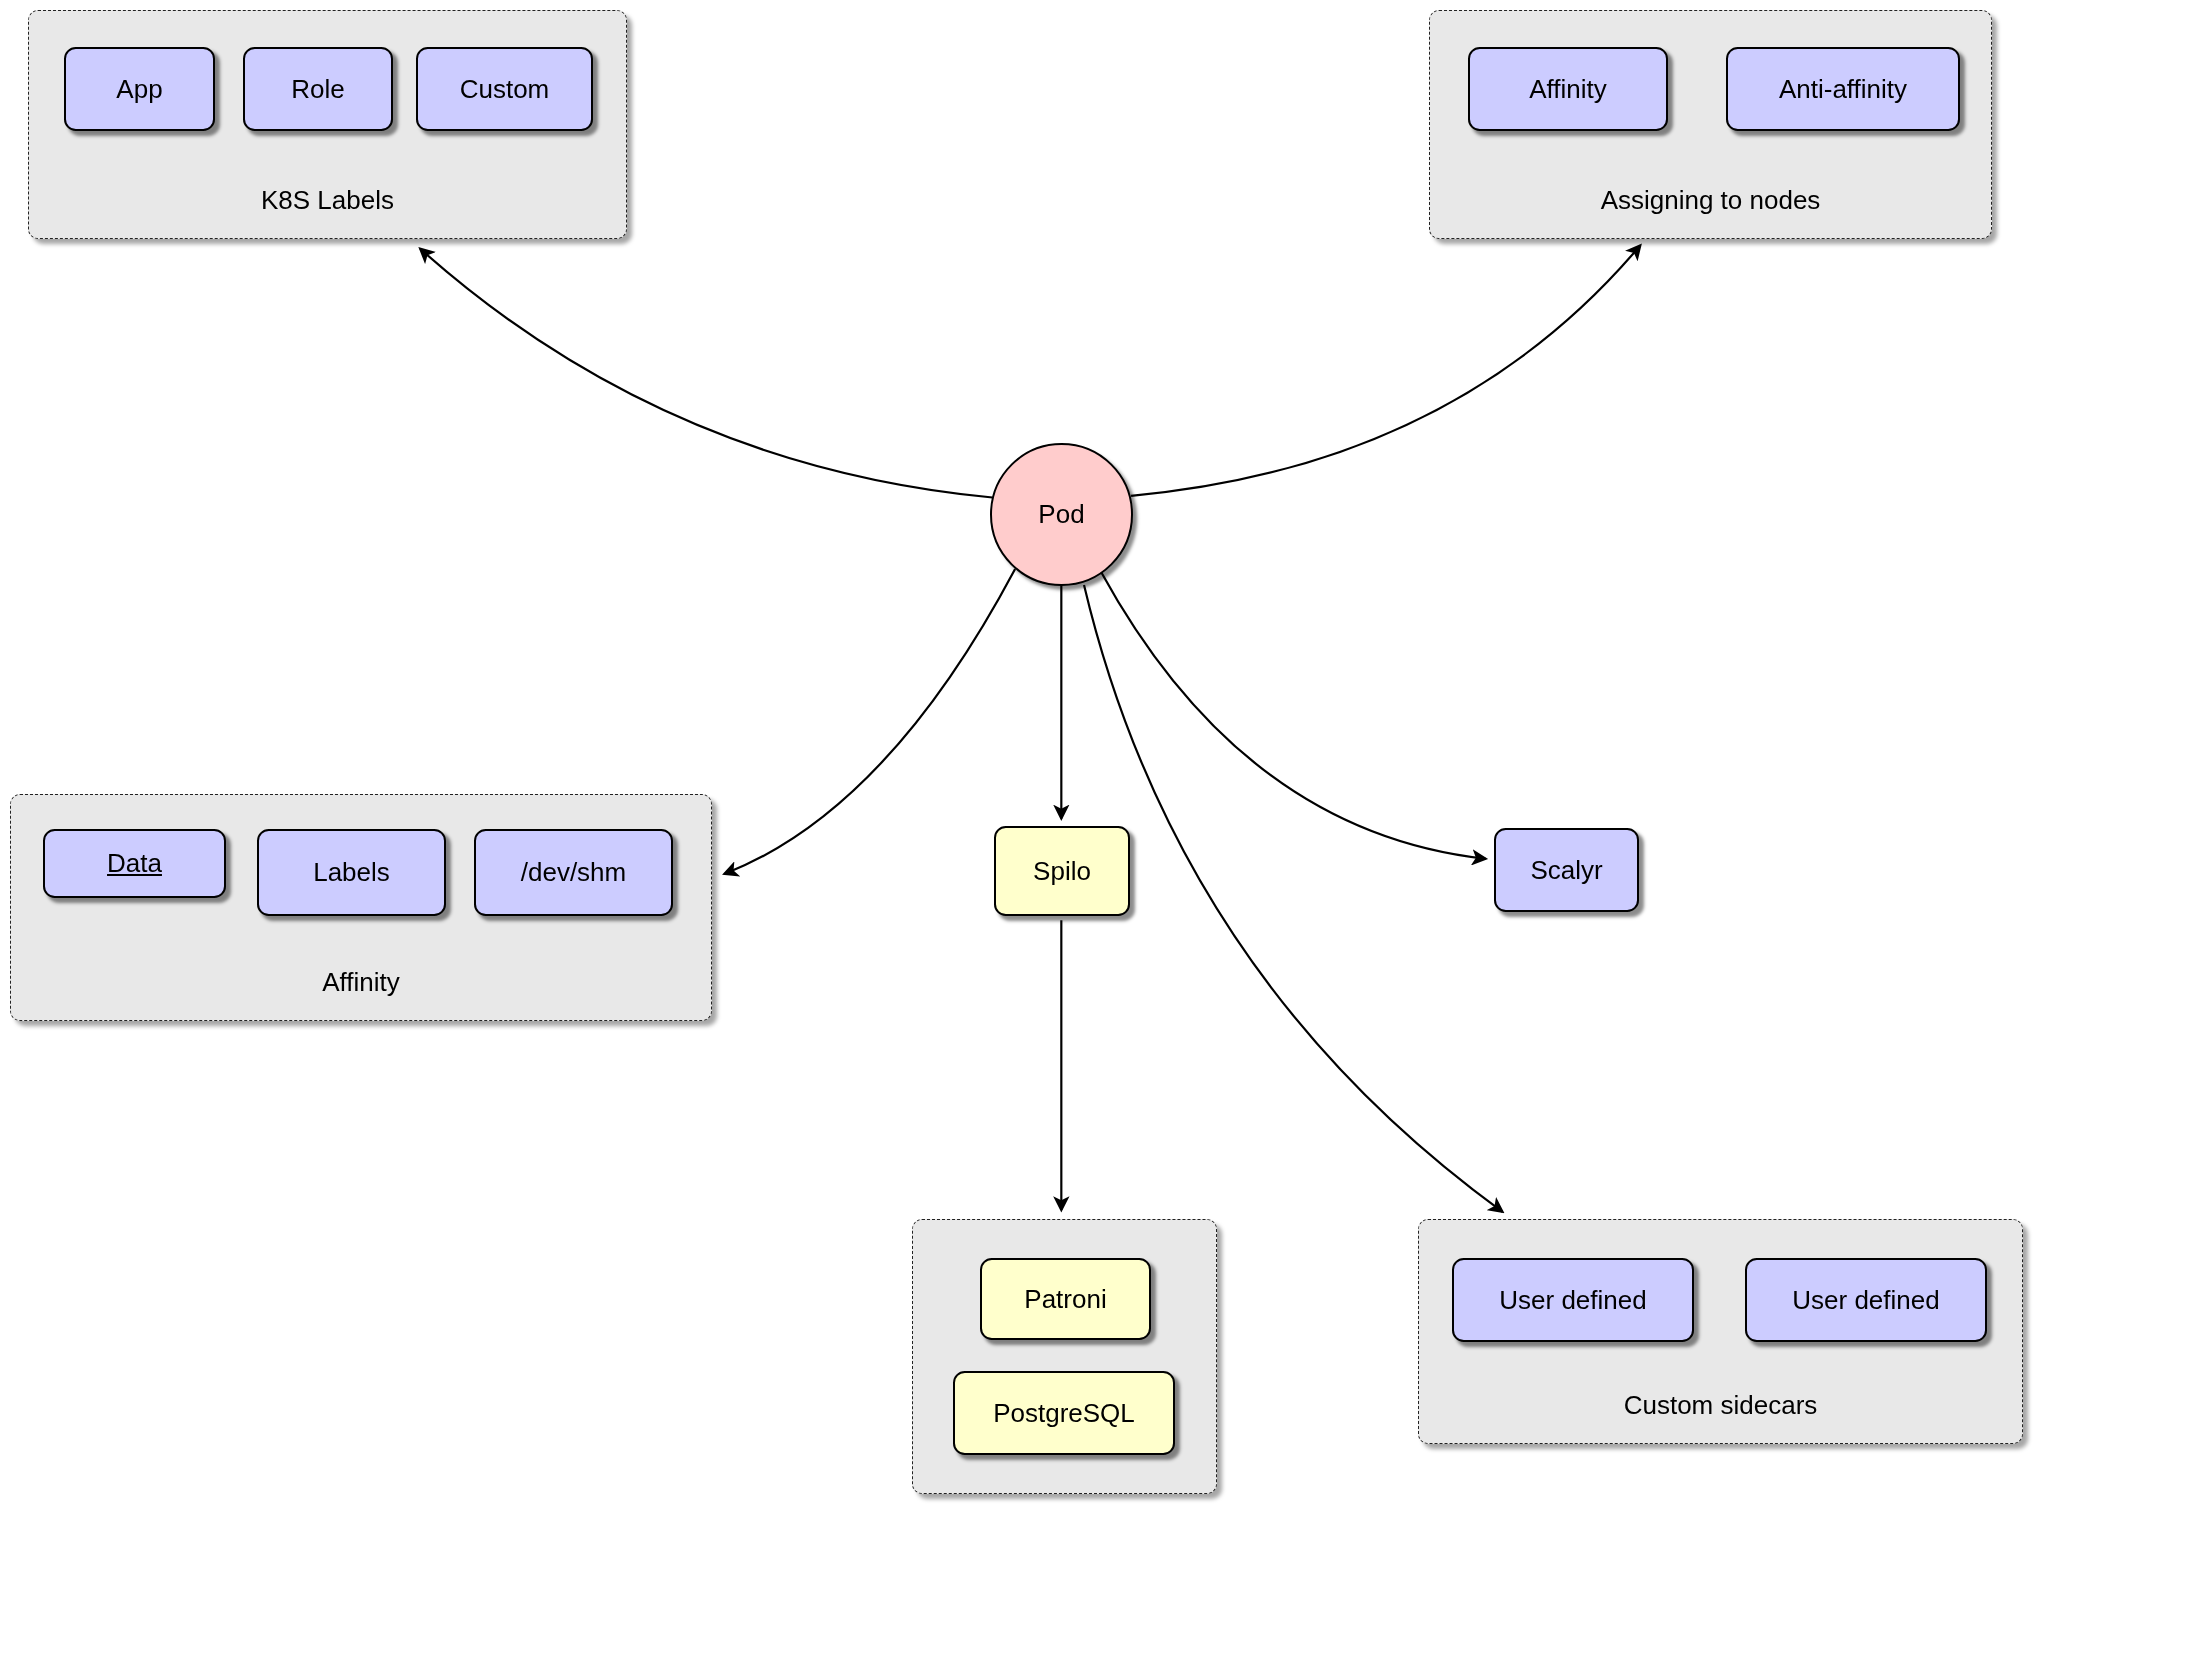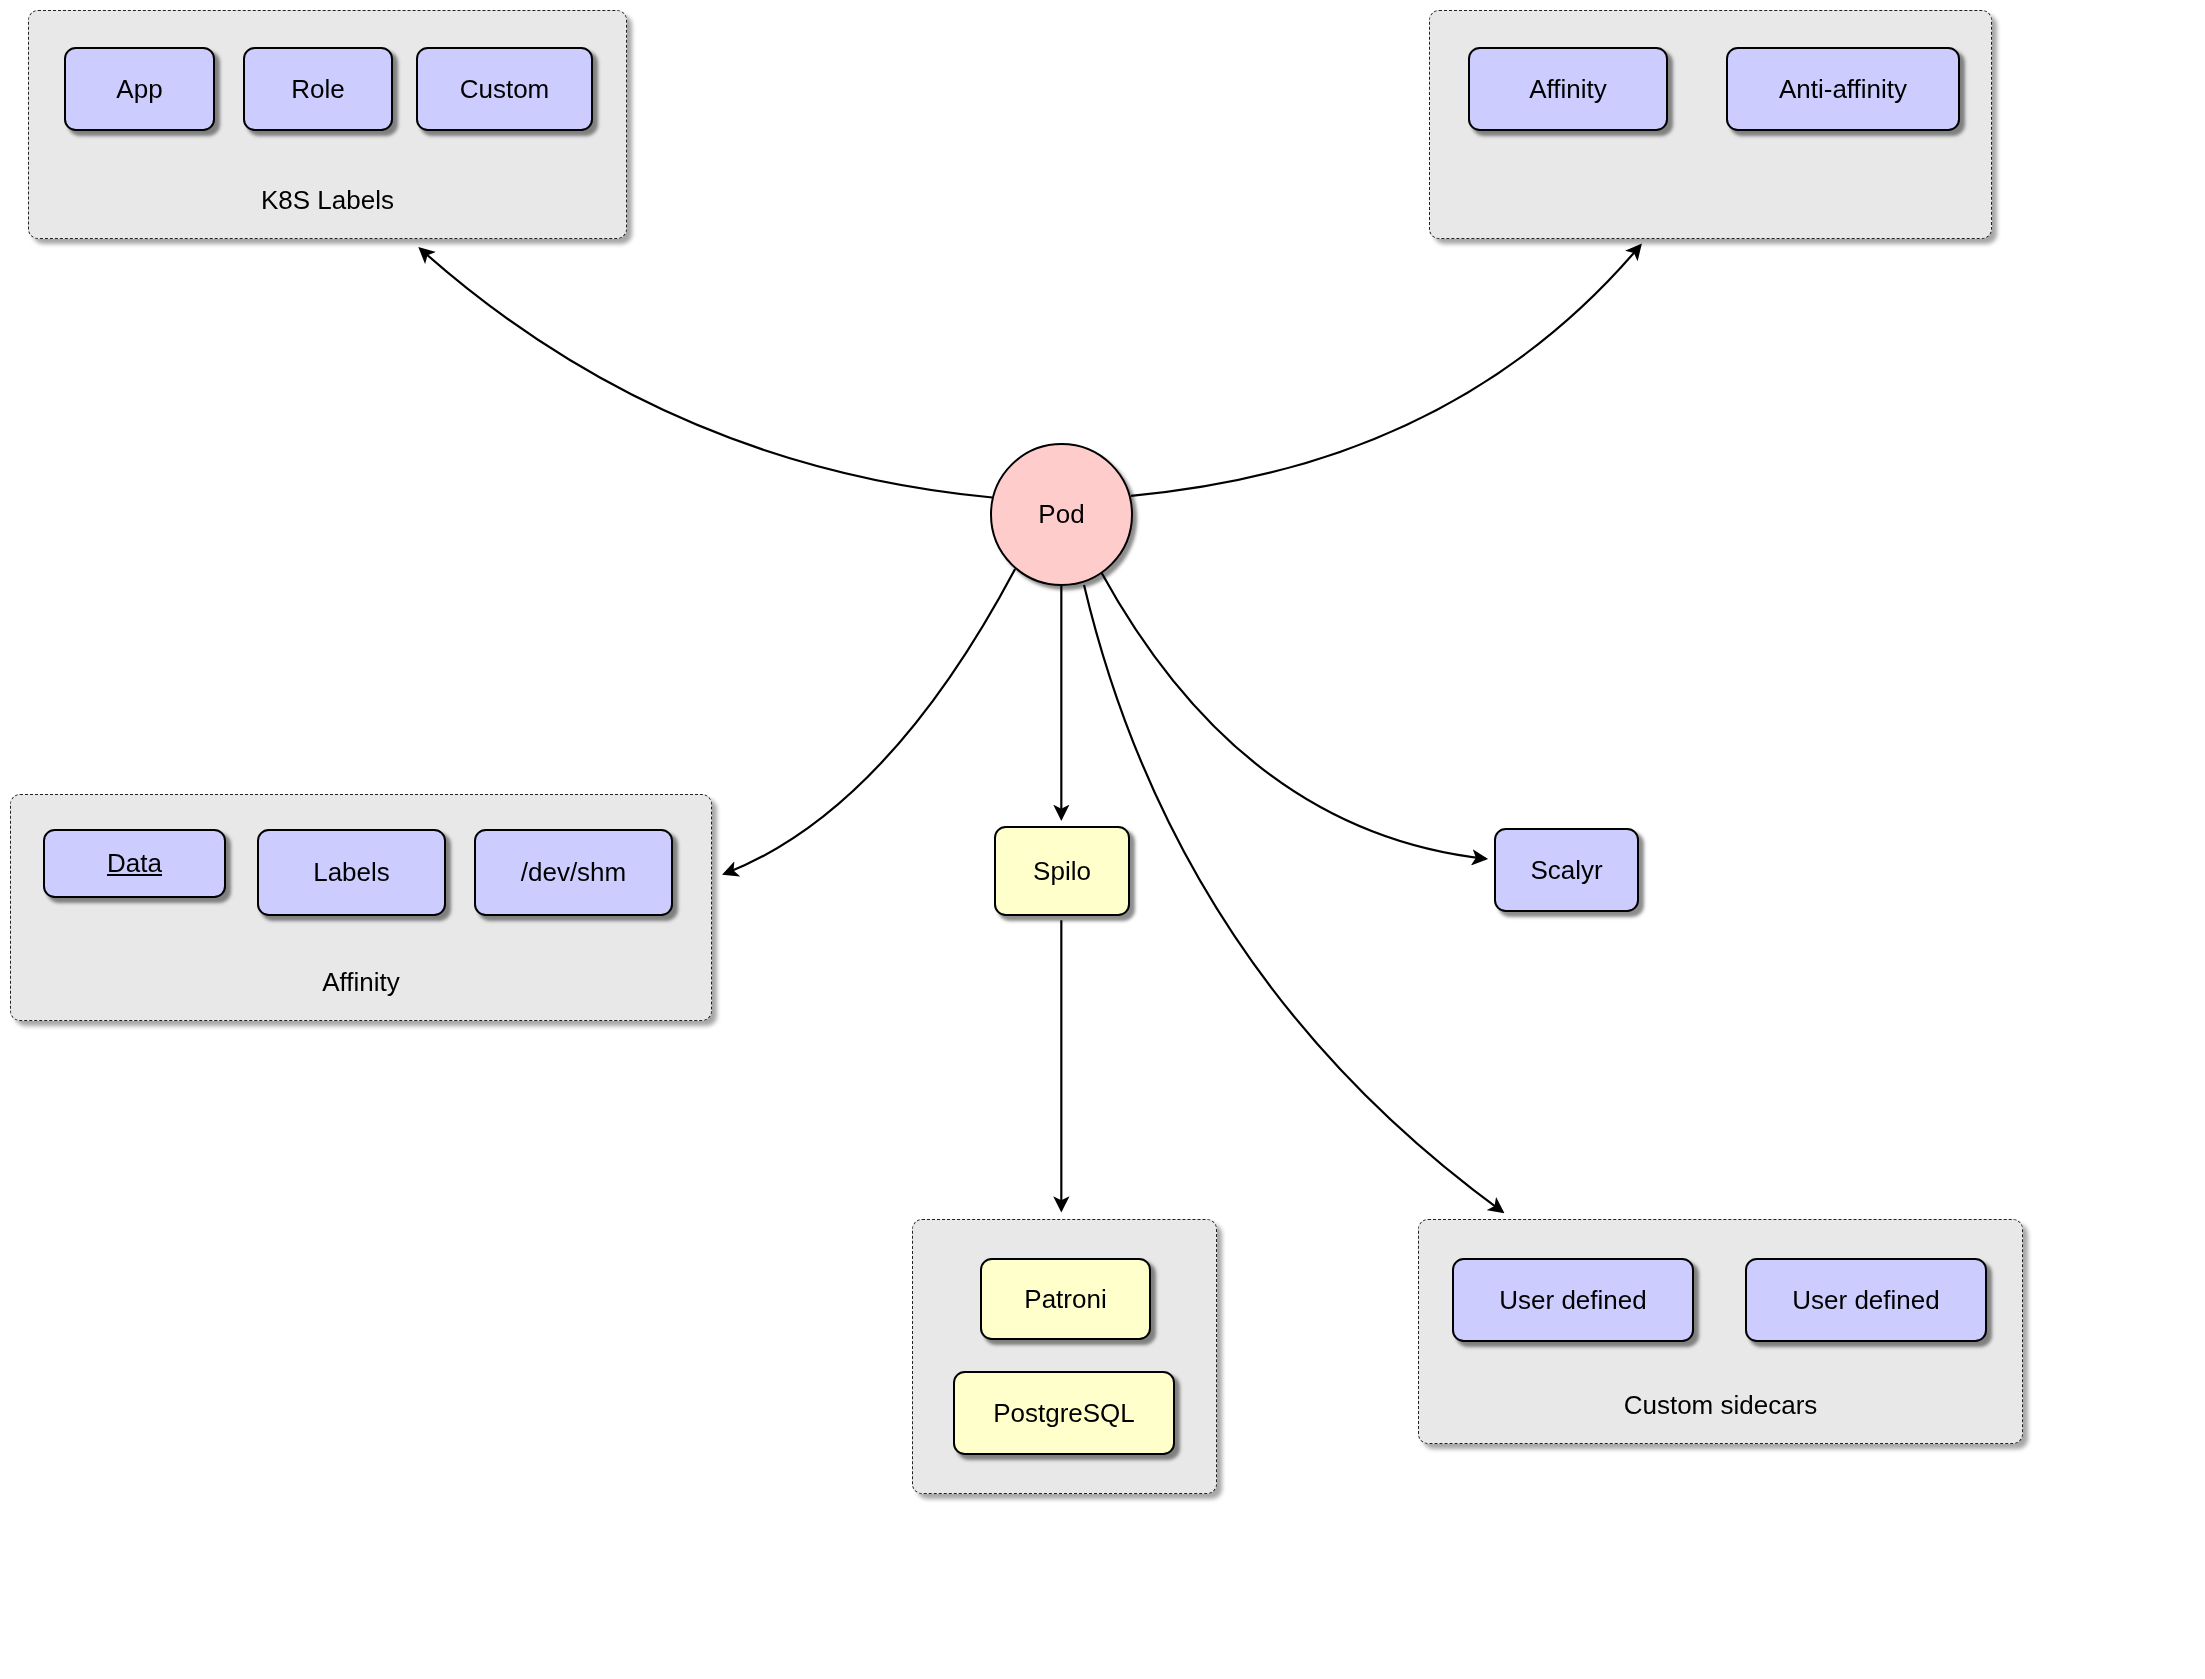"Assigning to nodes" div.group-title { html: none -> <div>Assigning to nodes</div> }
